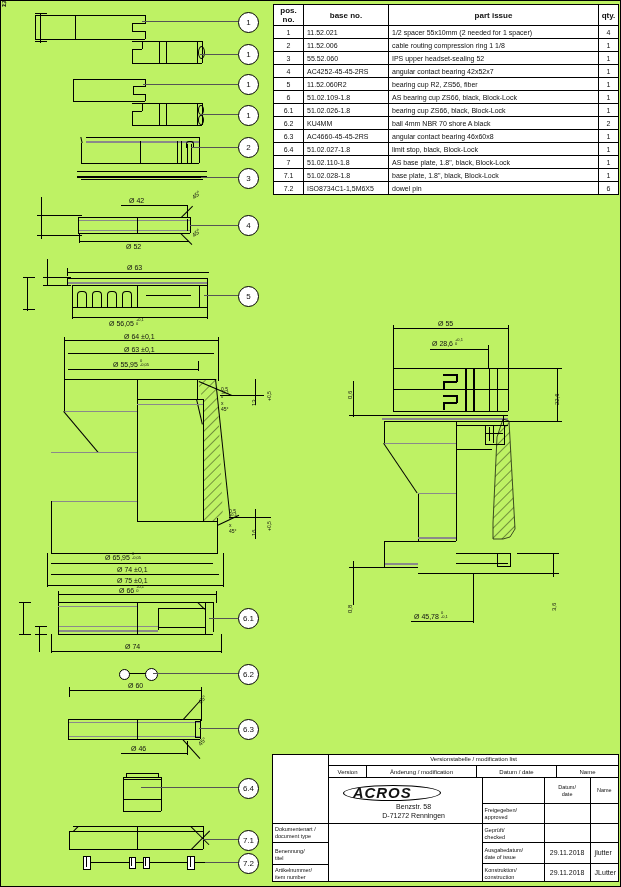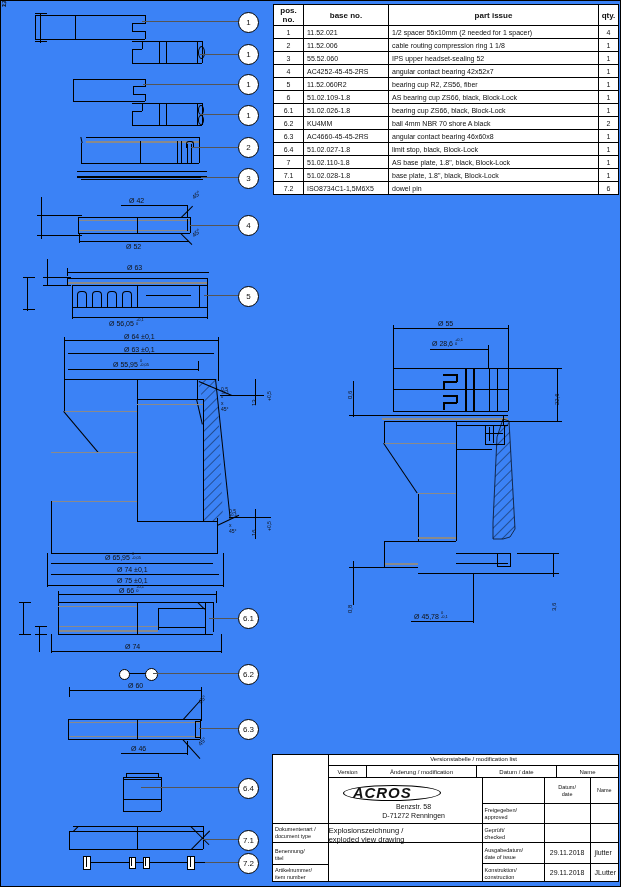"pos. no." #sheet { background: #3b82f6 -> #bef264 }
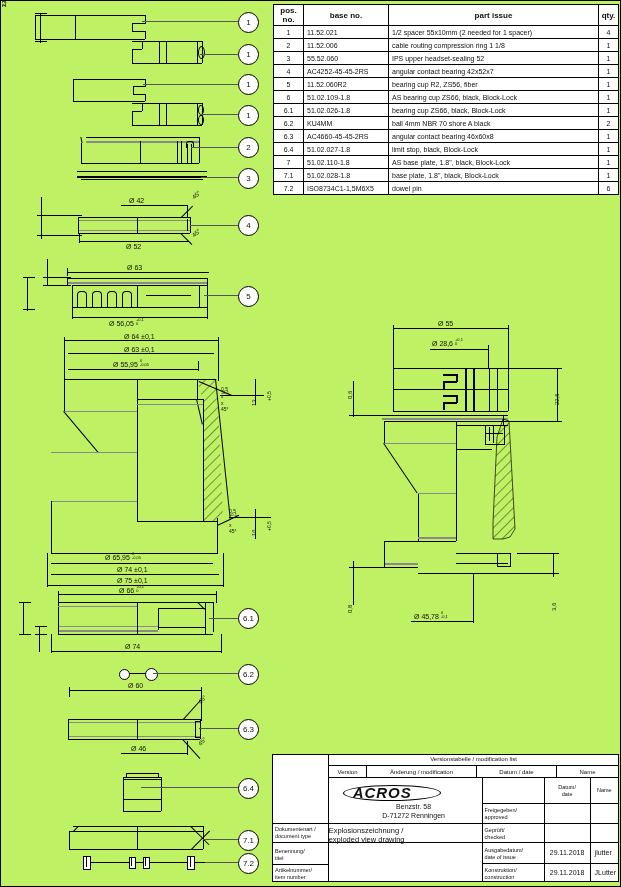"Explosionszeichnung /" div.doc-type { html: <div> <span>Explosionszeichnung /</span><br> <span>exploded view drawing</span> </div> -> none }
